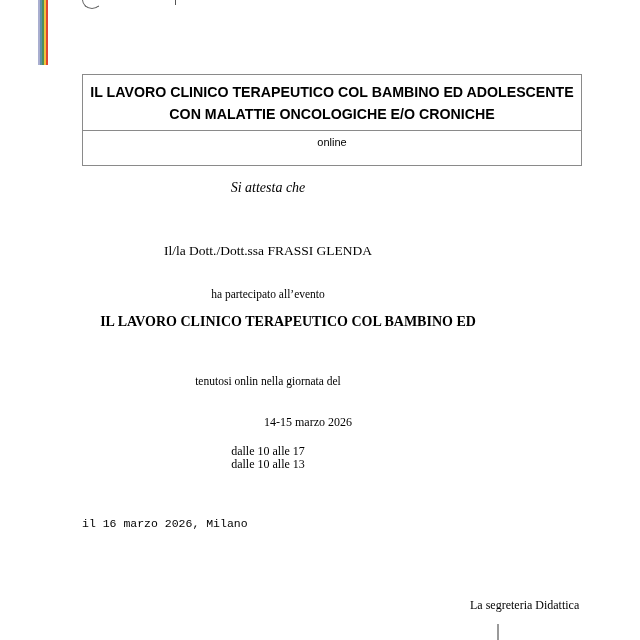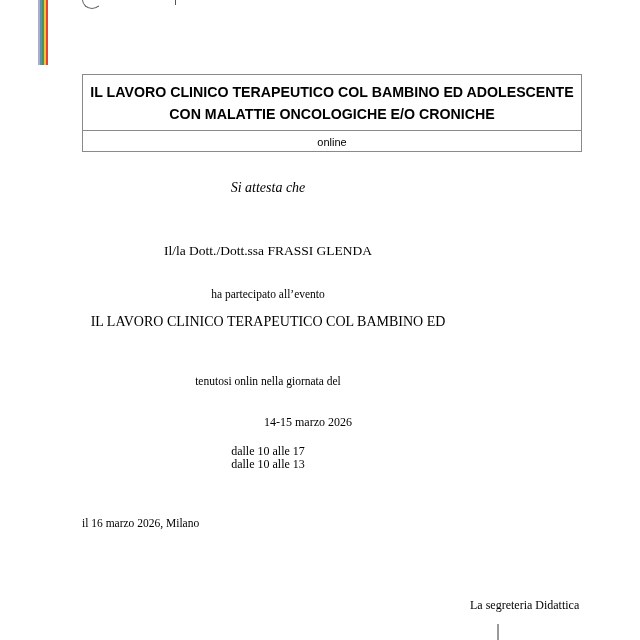"IL LAVORO CLINICO TERAPEUTICO COL BAMBINO ED ADOLESCENTE" .header-box { height: 78px -> 92px }
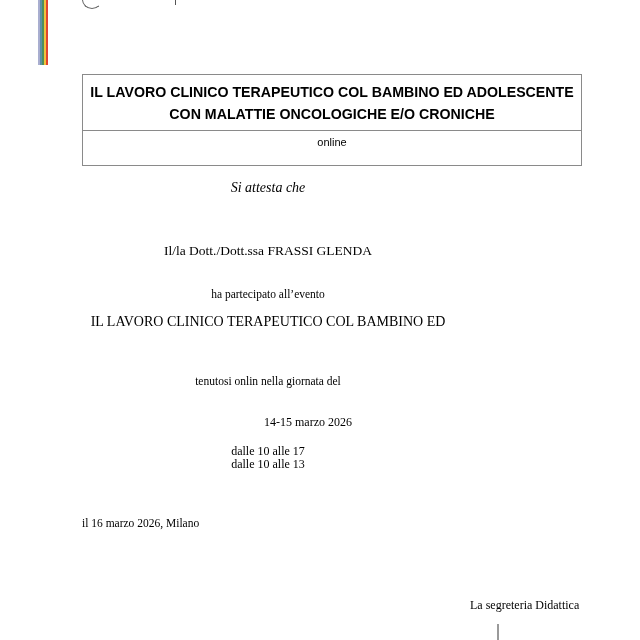"IL LAVORO CLINICO TERAPEUTICO COL BAMBINO ED" .evento { font-weight: normal -> bold; padding-left: none -> 20px }
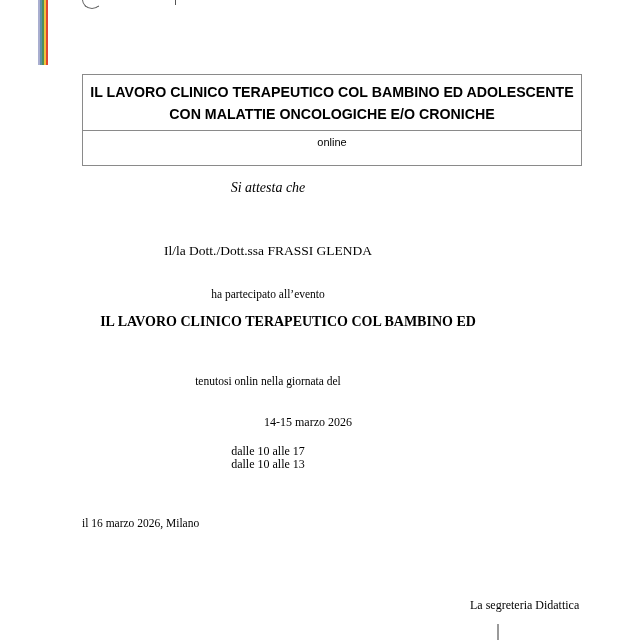"il 16 marzo 2026, Milano" .luogo { font-family: Liberation Serif, serif -> Liberation Mono, monospace }
